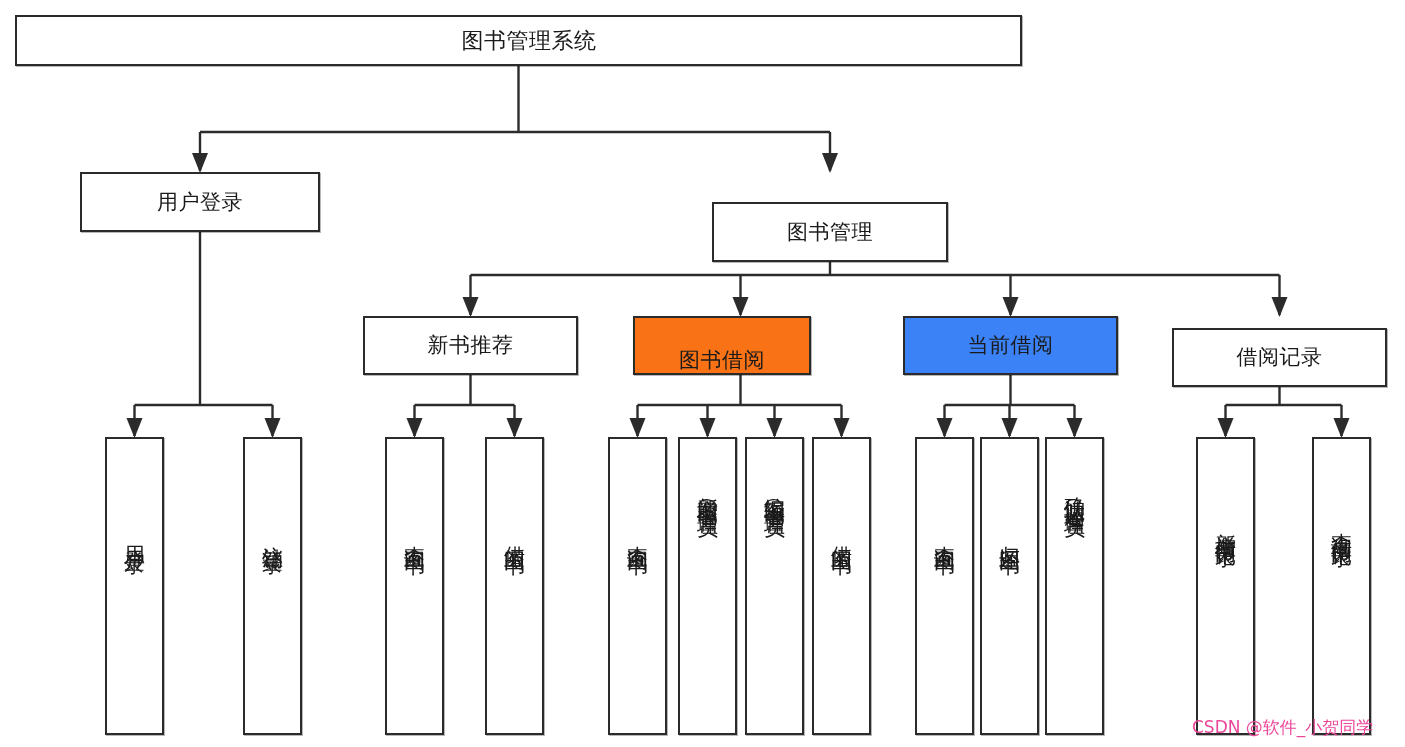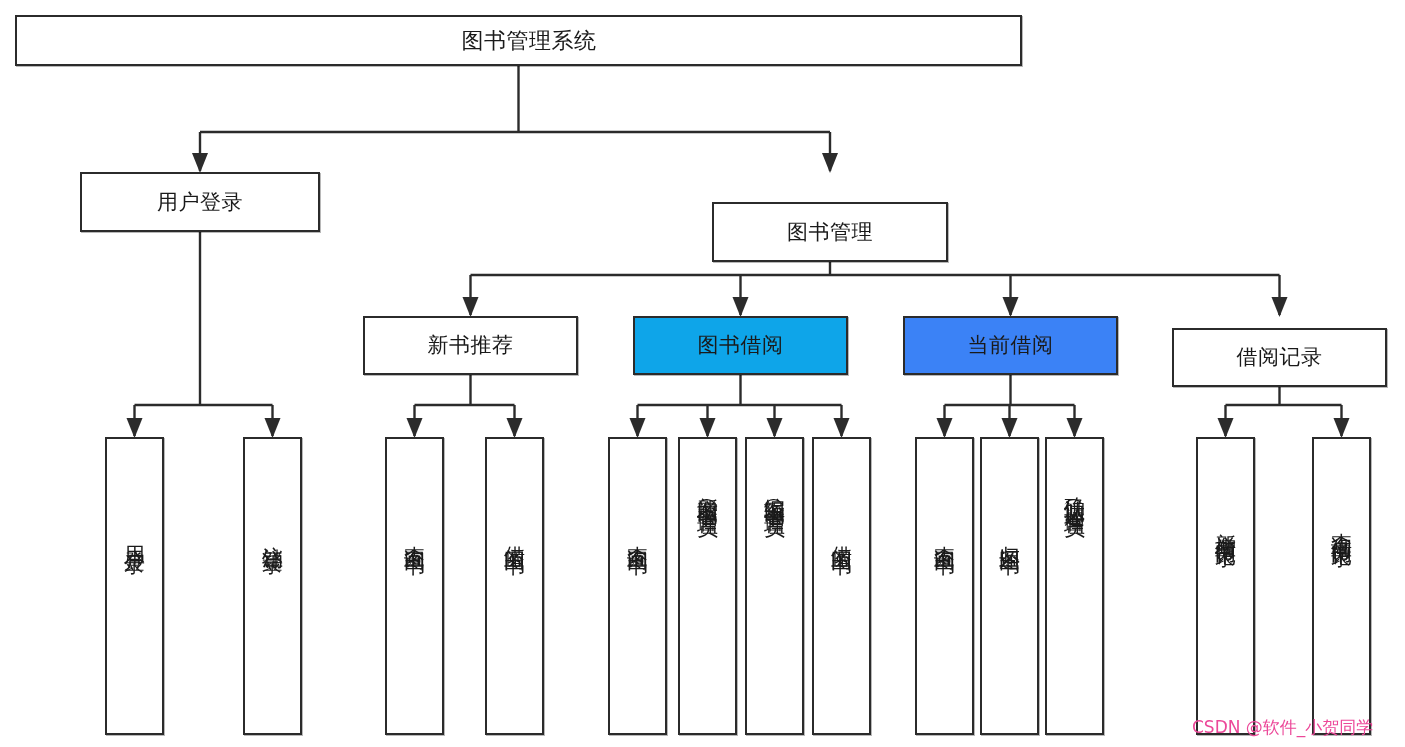"图书借阅" div.node { align-items: none -> flex-end; background: #0ea5e9 -> #f97316; width: 215px -> 178px }
